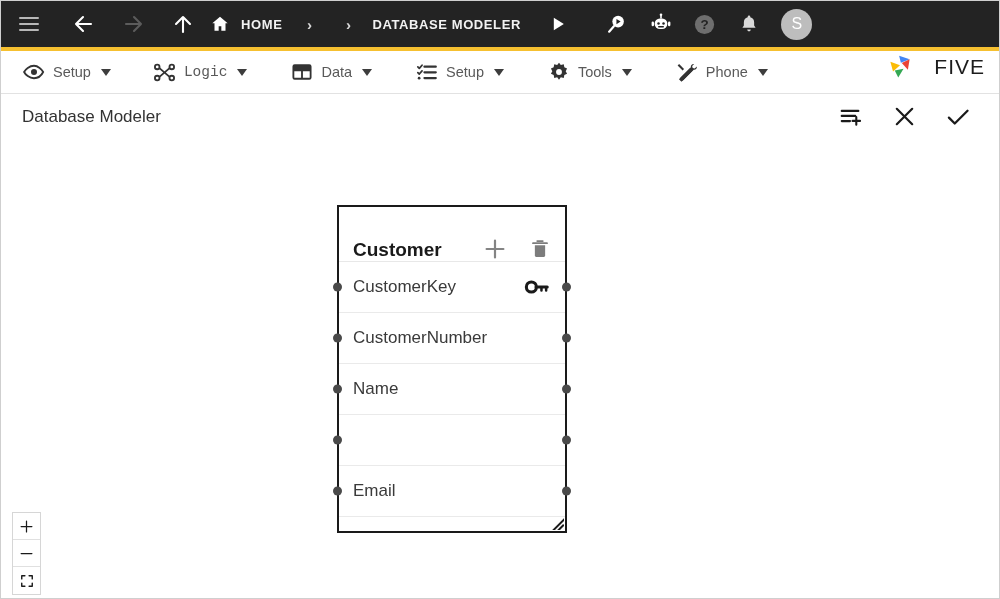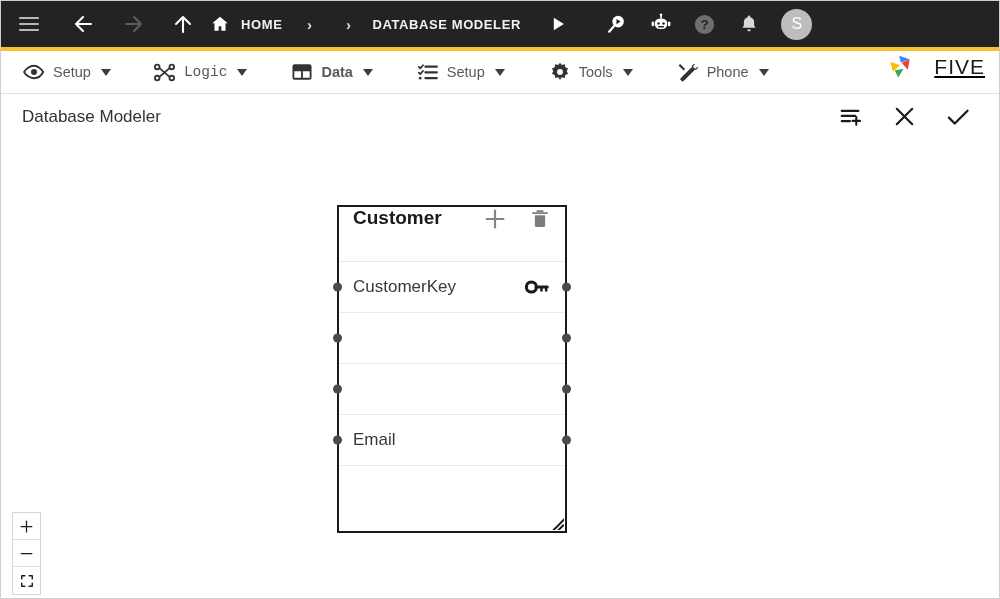"Data" div.menu-item { font-weight: bold -> none }
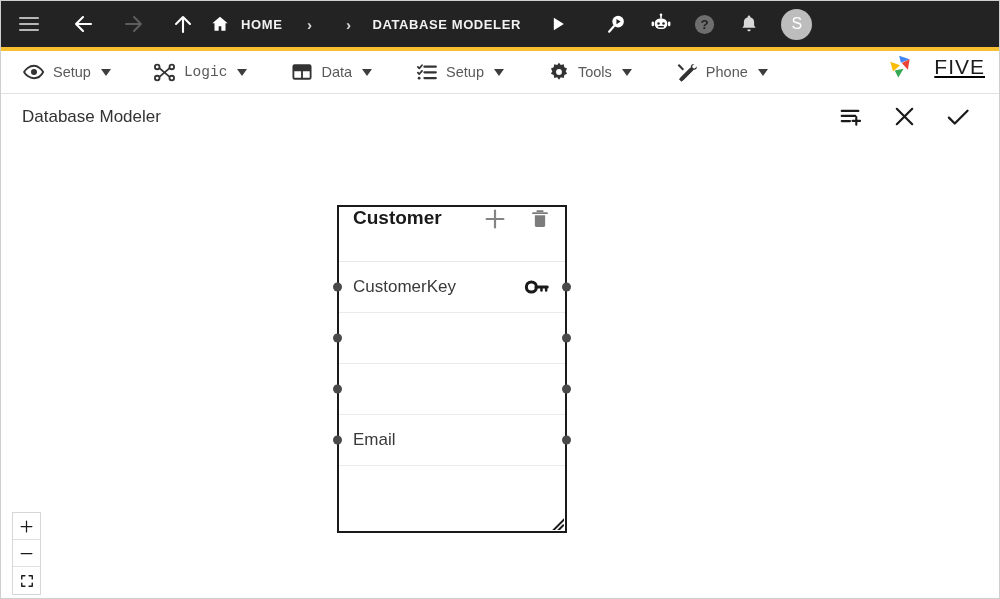"FIVE" .five-logo { text-decoration: underline -> none }
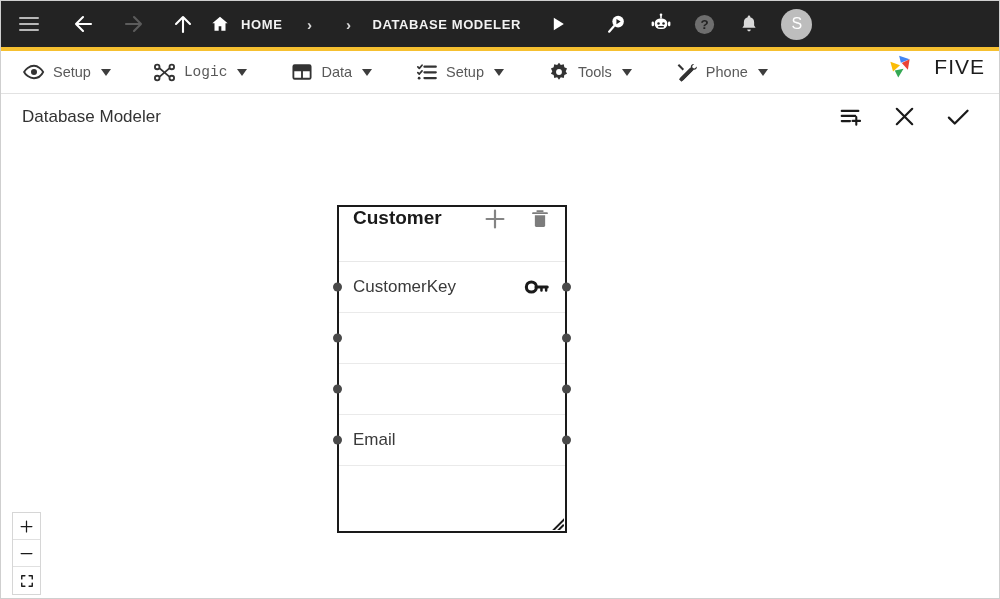"Customer" .entity-header { align-items: flex-start -> flex-end }
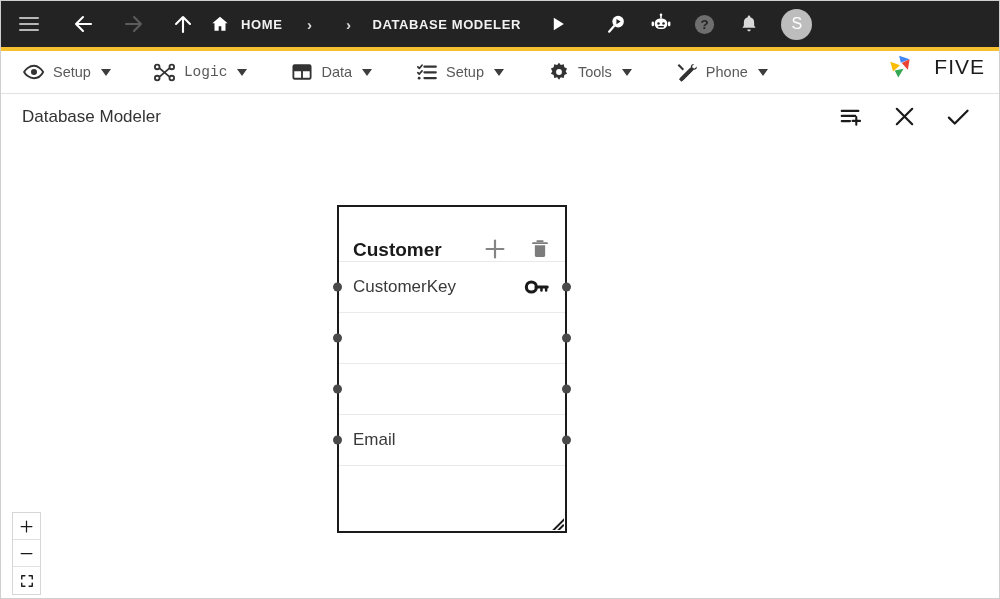"CustomerNumber" div.field-row { html: none -> <div> <span></span> <span>CustomerNumber</span> <span></span> </div> }
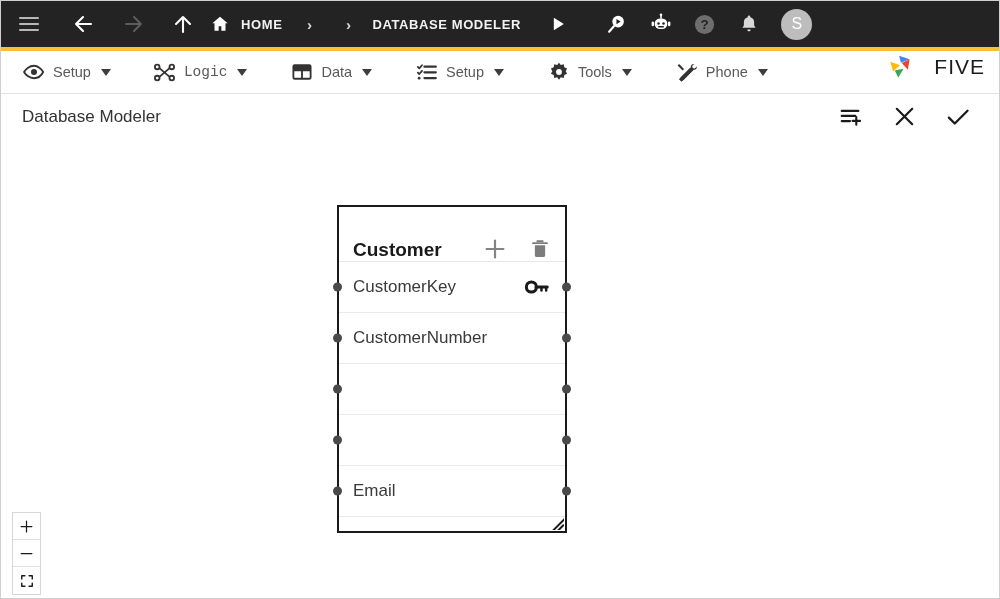"Name" span.field-name { html: none -> <span>Name</span> }
